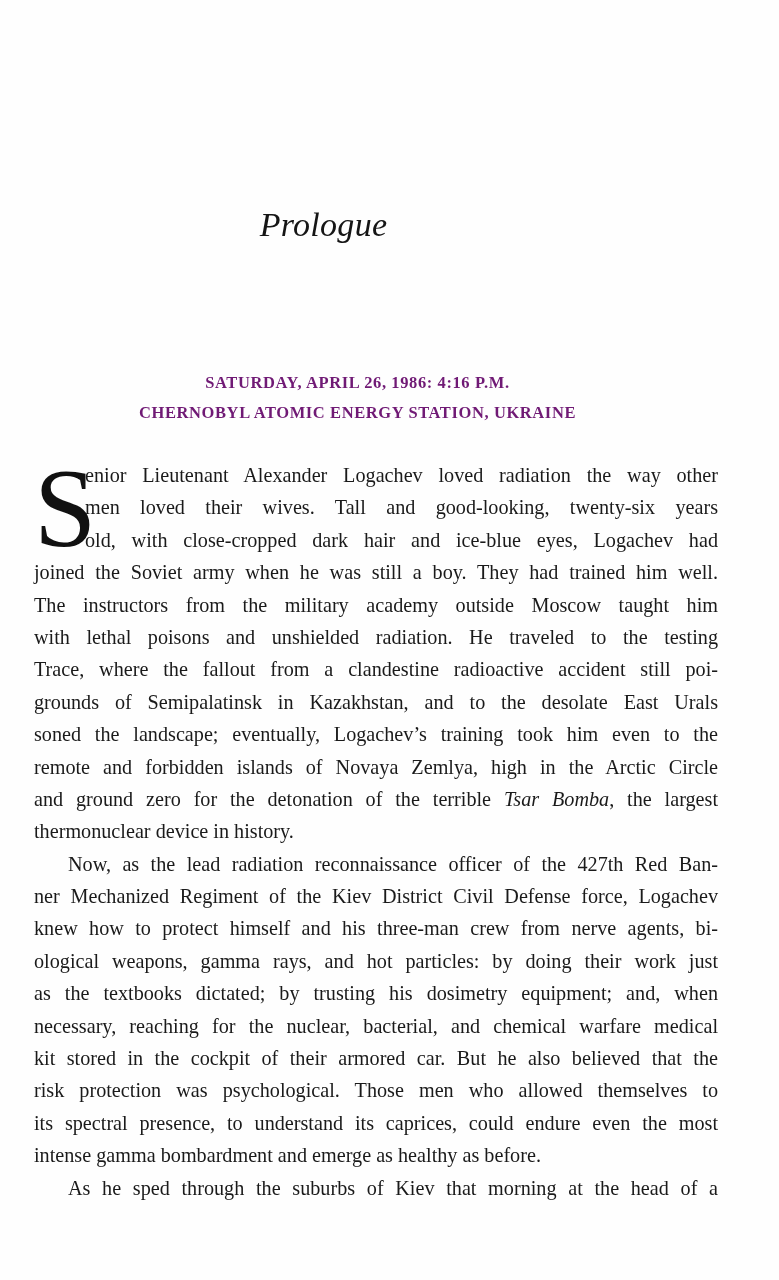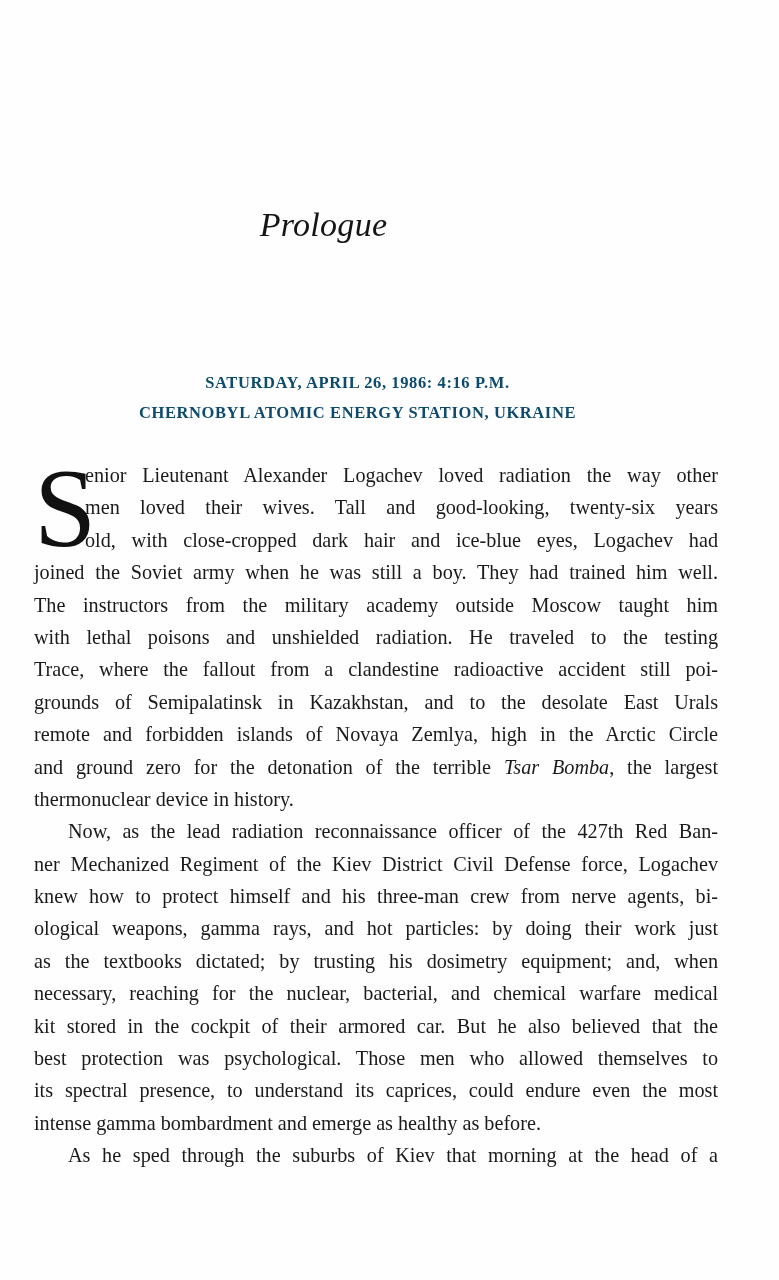"SATURDAY, APRIL 26, 1986: 4:16" .dateline { color: #0c4a6e -> #701a75 }
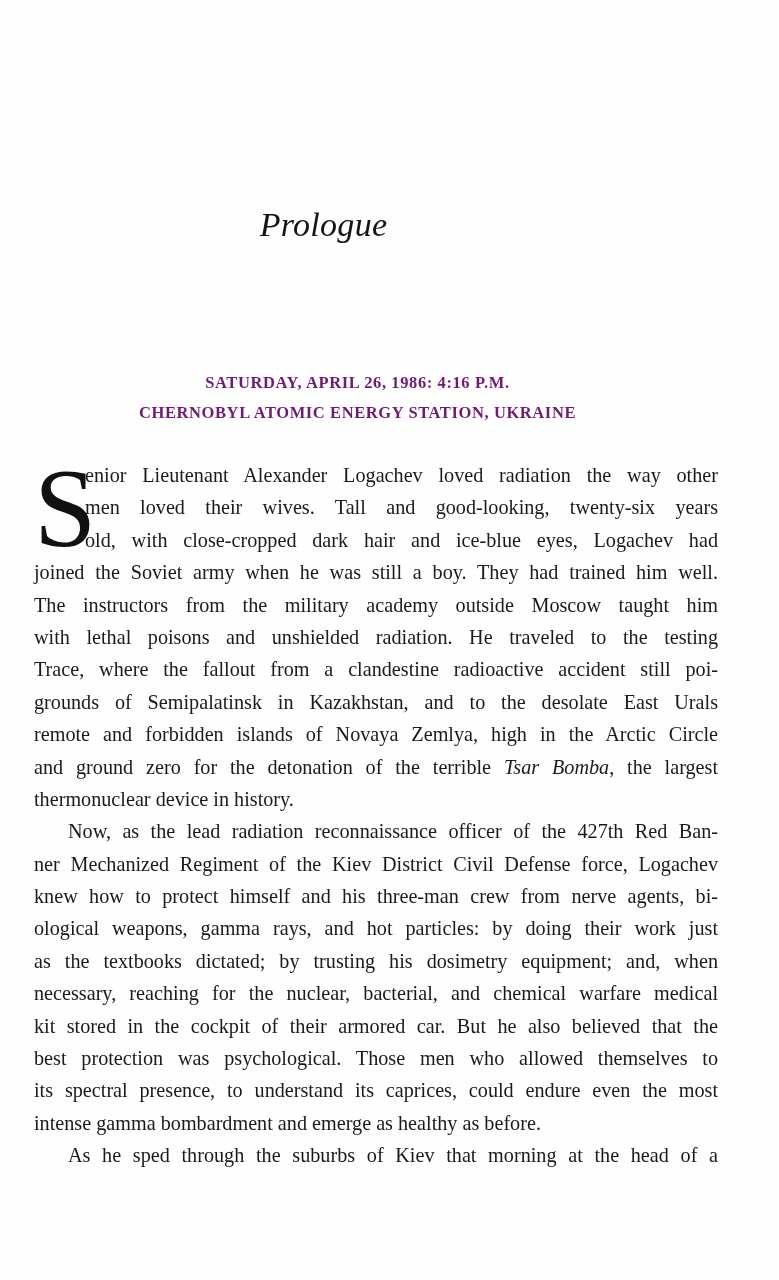"soned the landscape; eventually," span.line { html: none -> <span>soned the landscape; eventually, Logachev’s training took him even to the</span> }
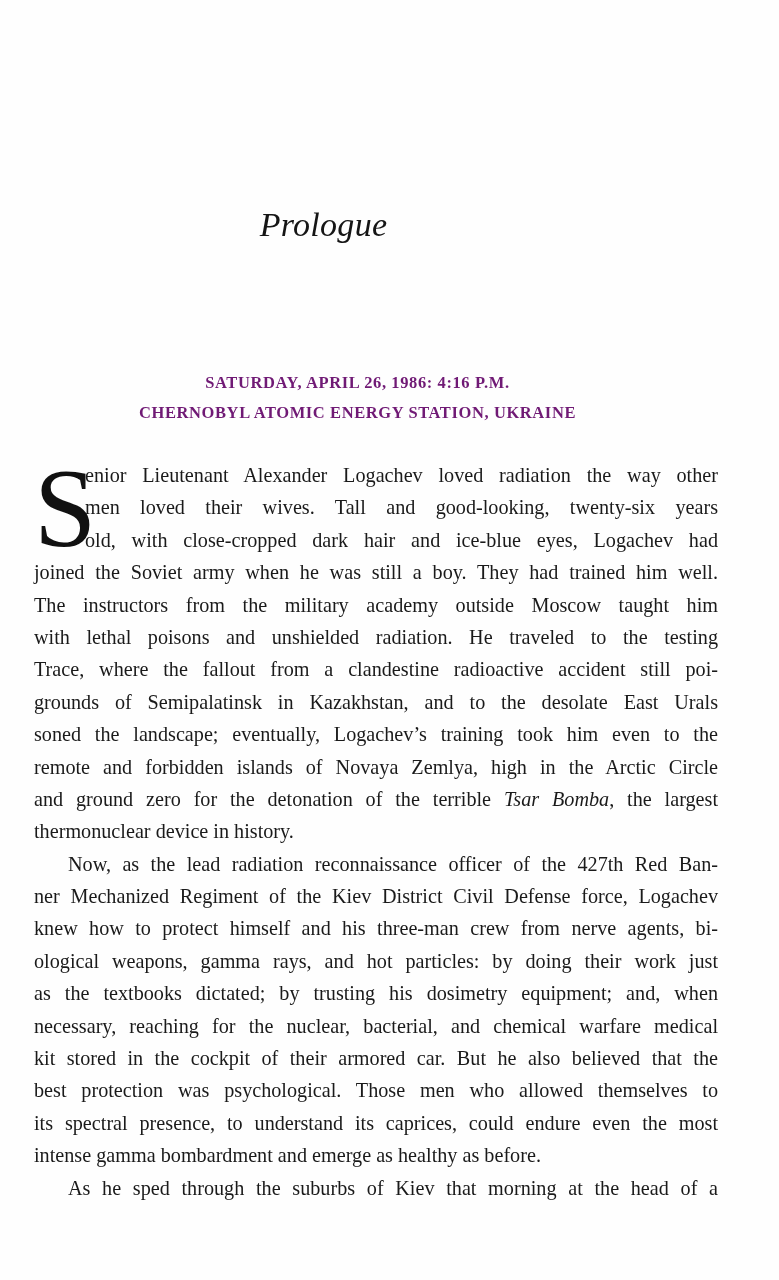"best protection was psychological. Those" span.line { text: best -> risk }
